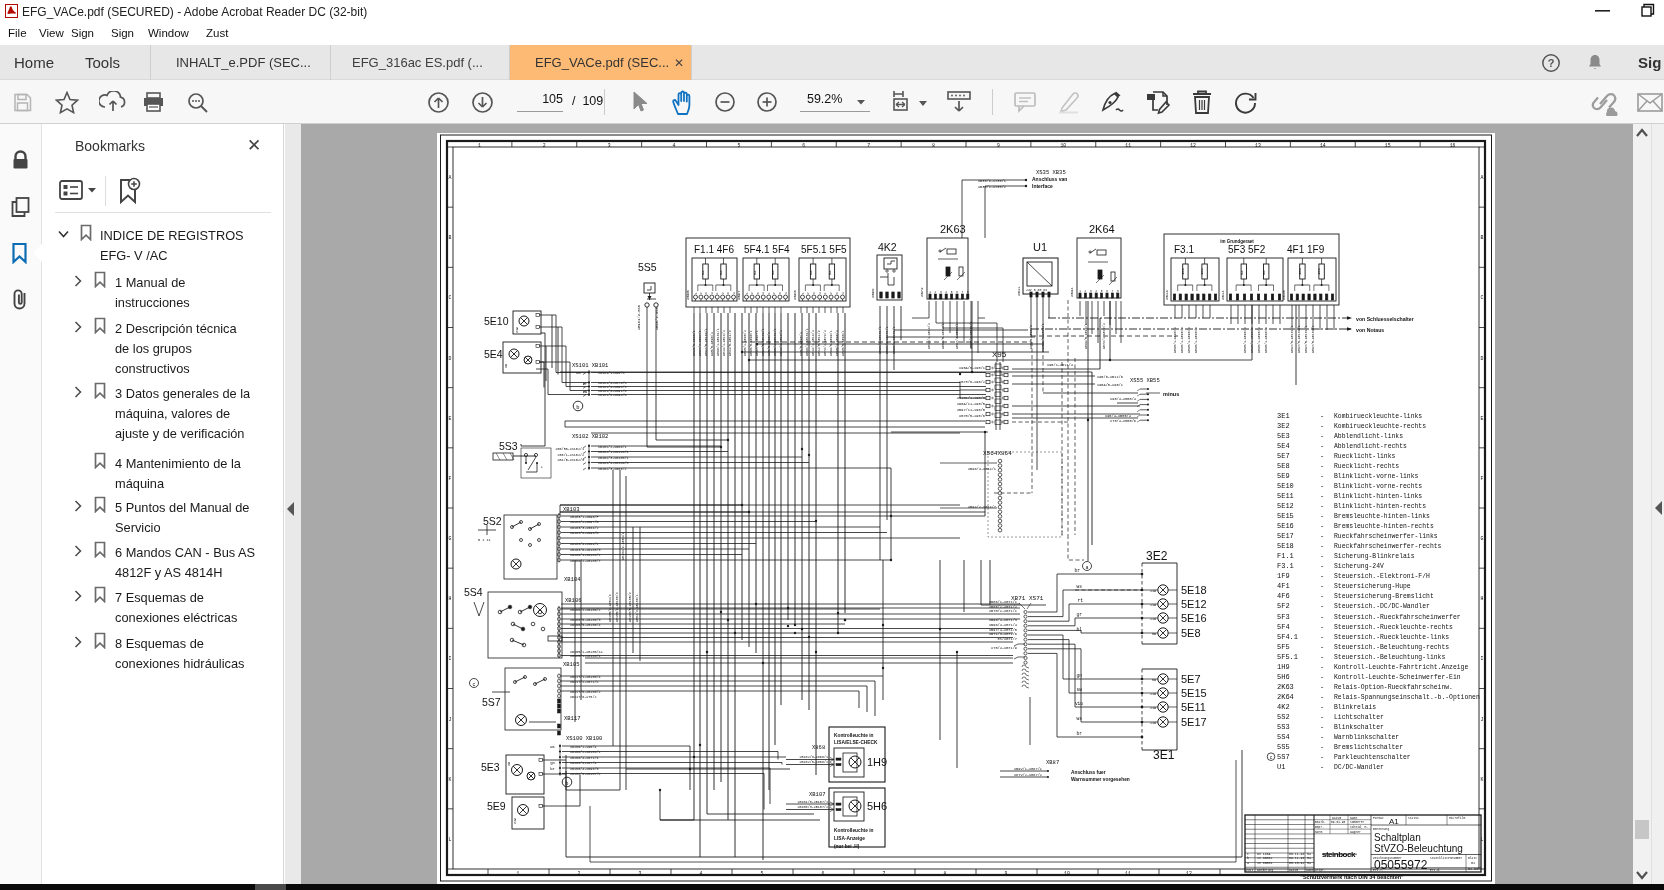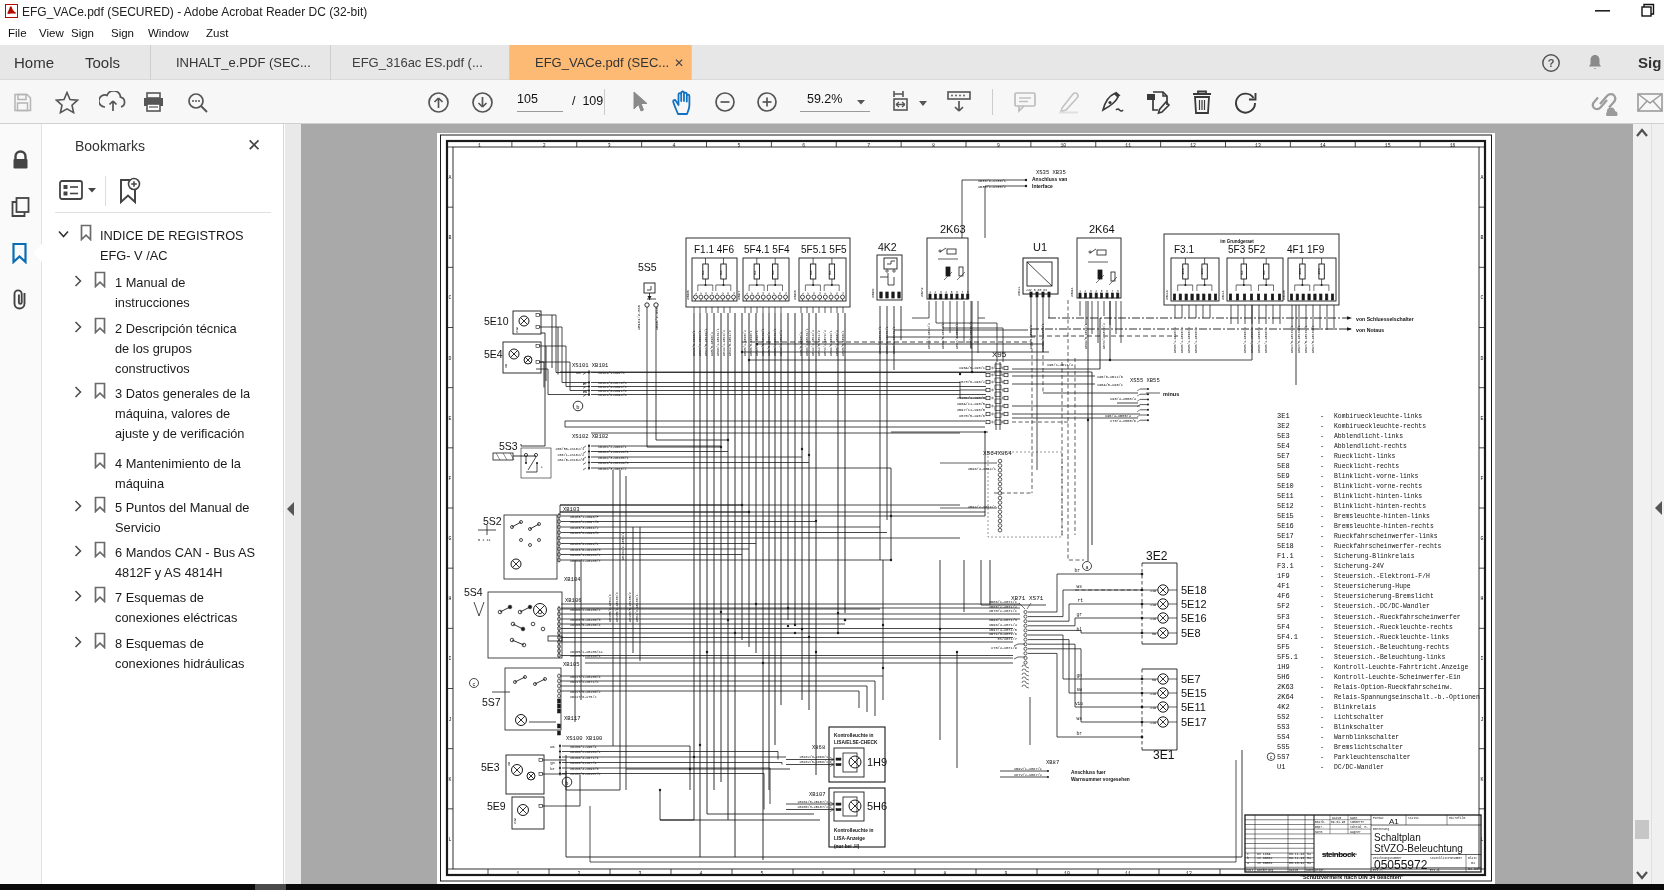"105" #pagenum { text-align: left -> right }
